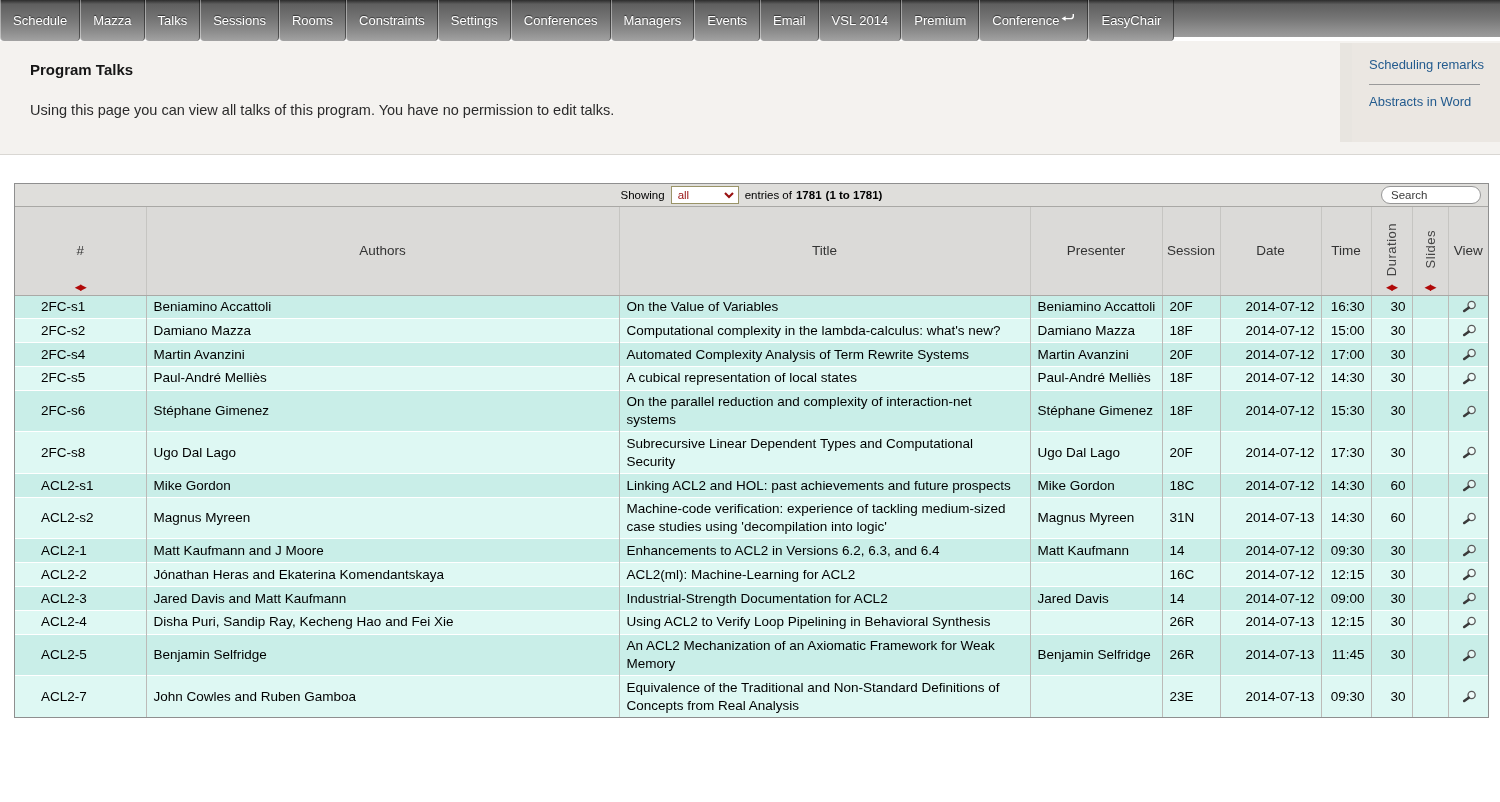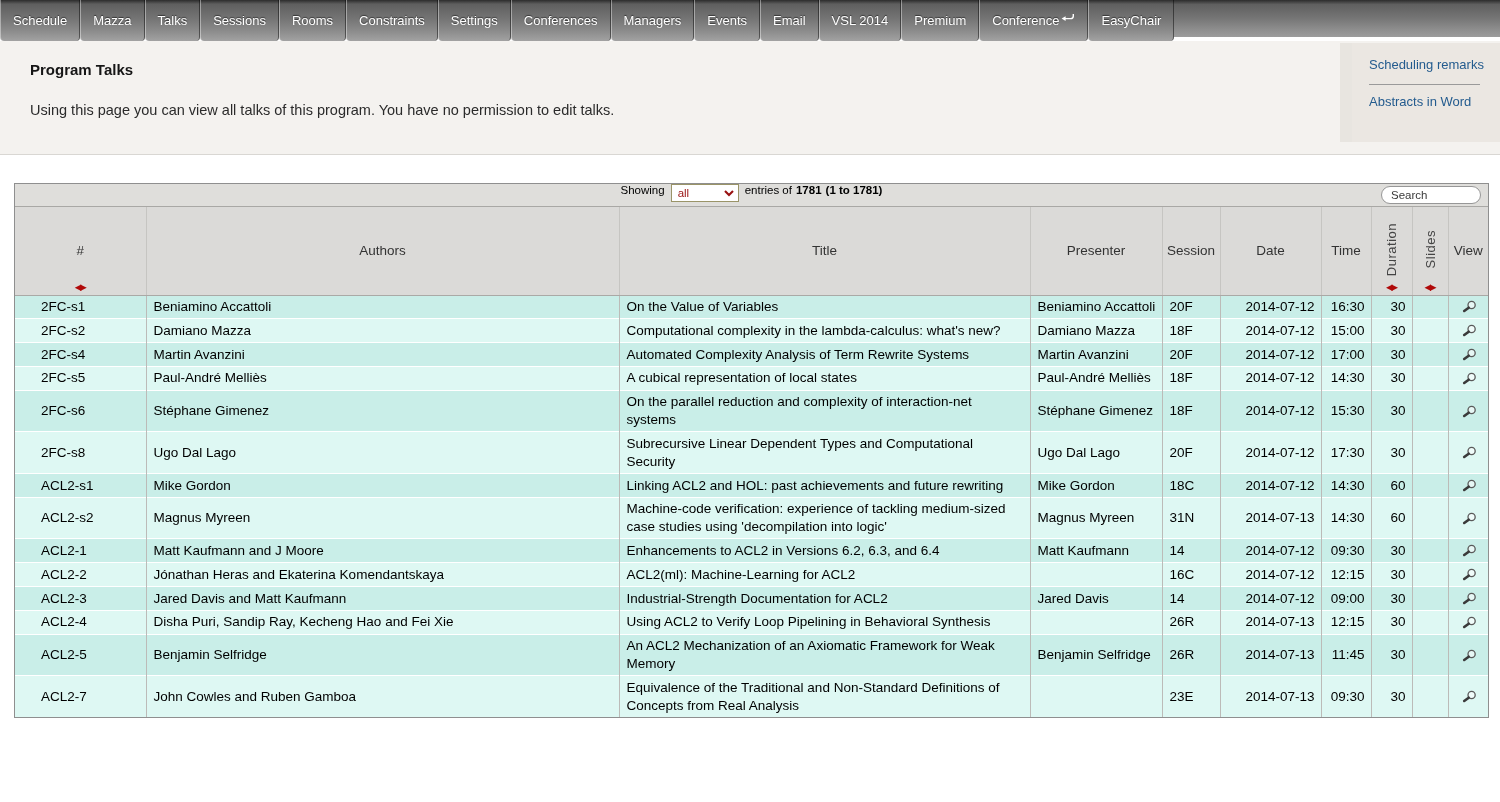"Showing" .toolbar { align-items: flex-start -> center }
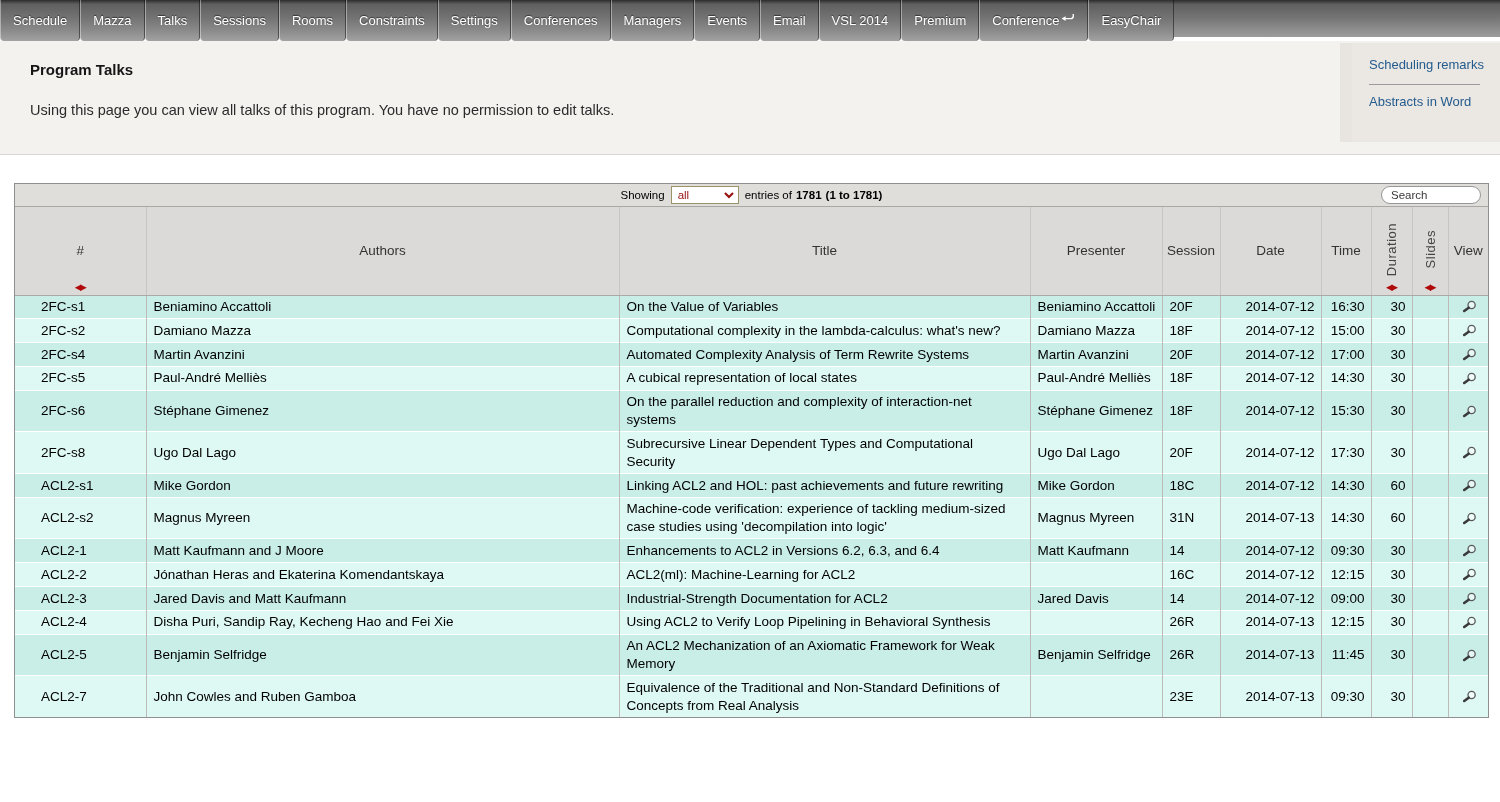"Linking ACL2 and HOL: past" td.c-title { text: rewriting -> prospects }
